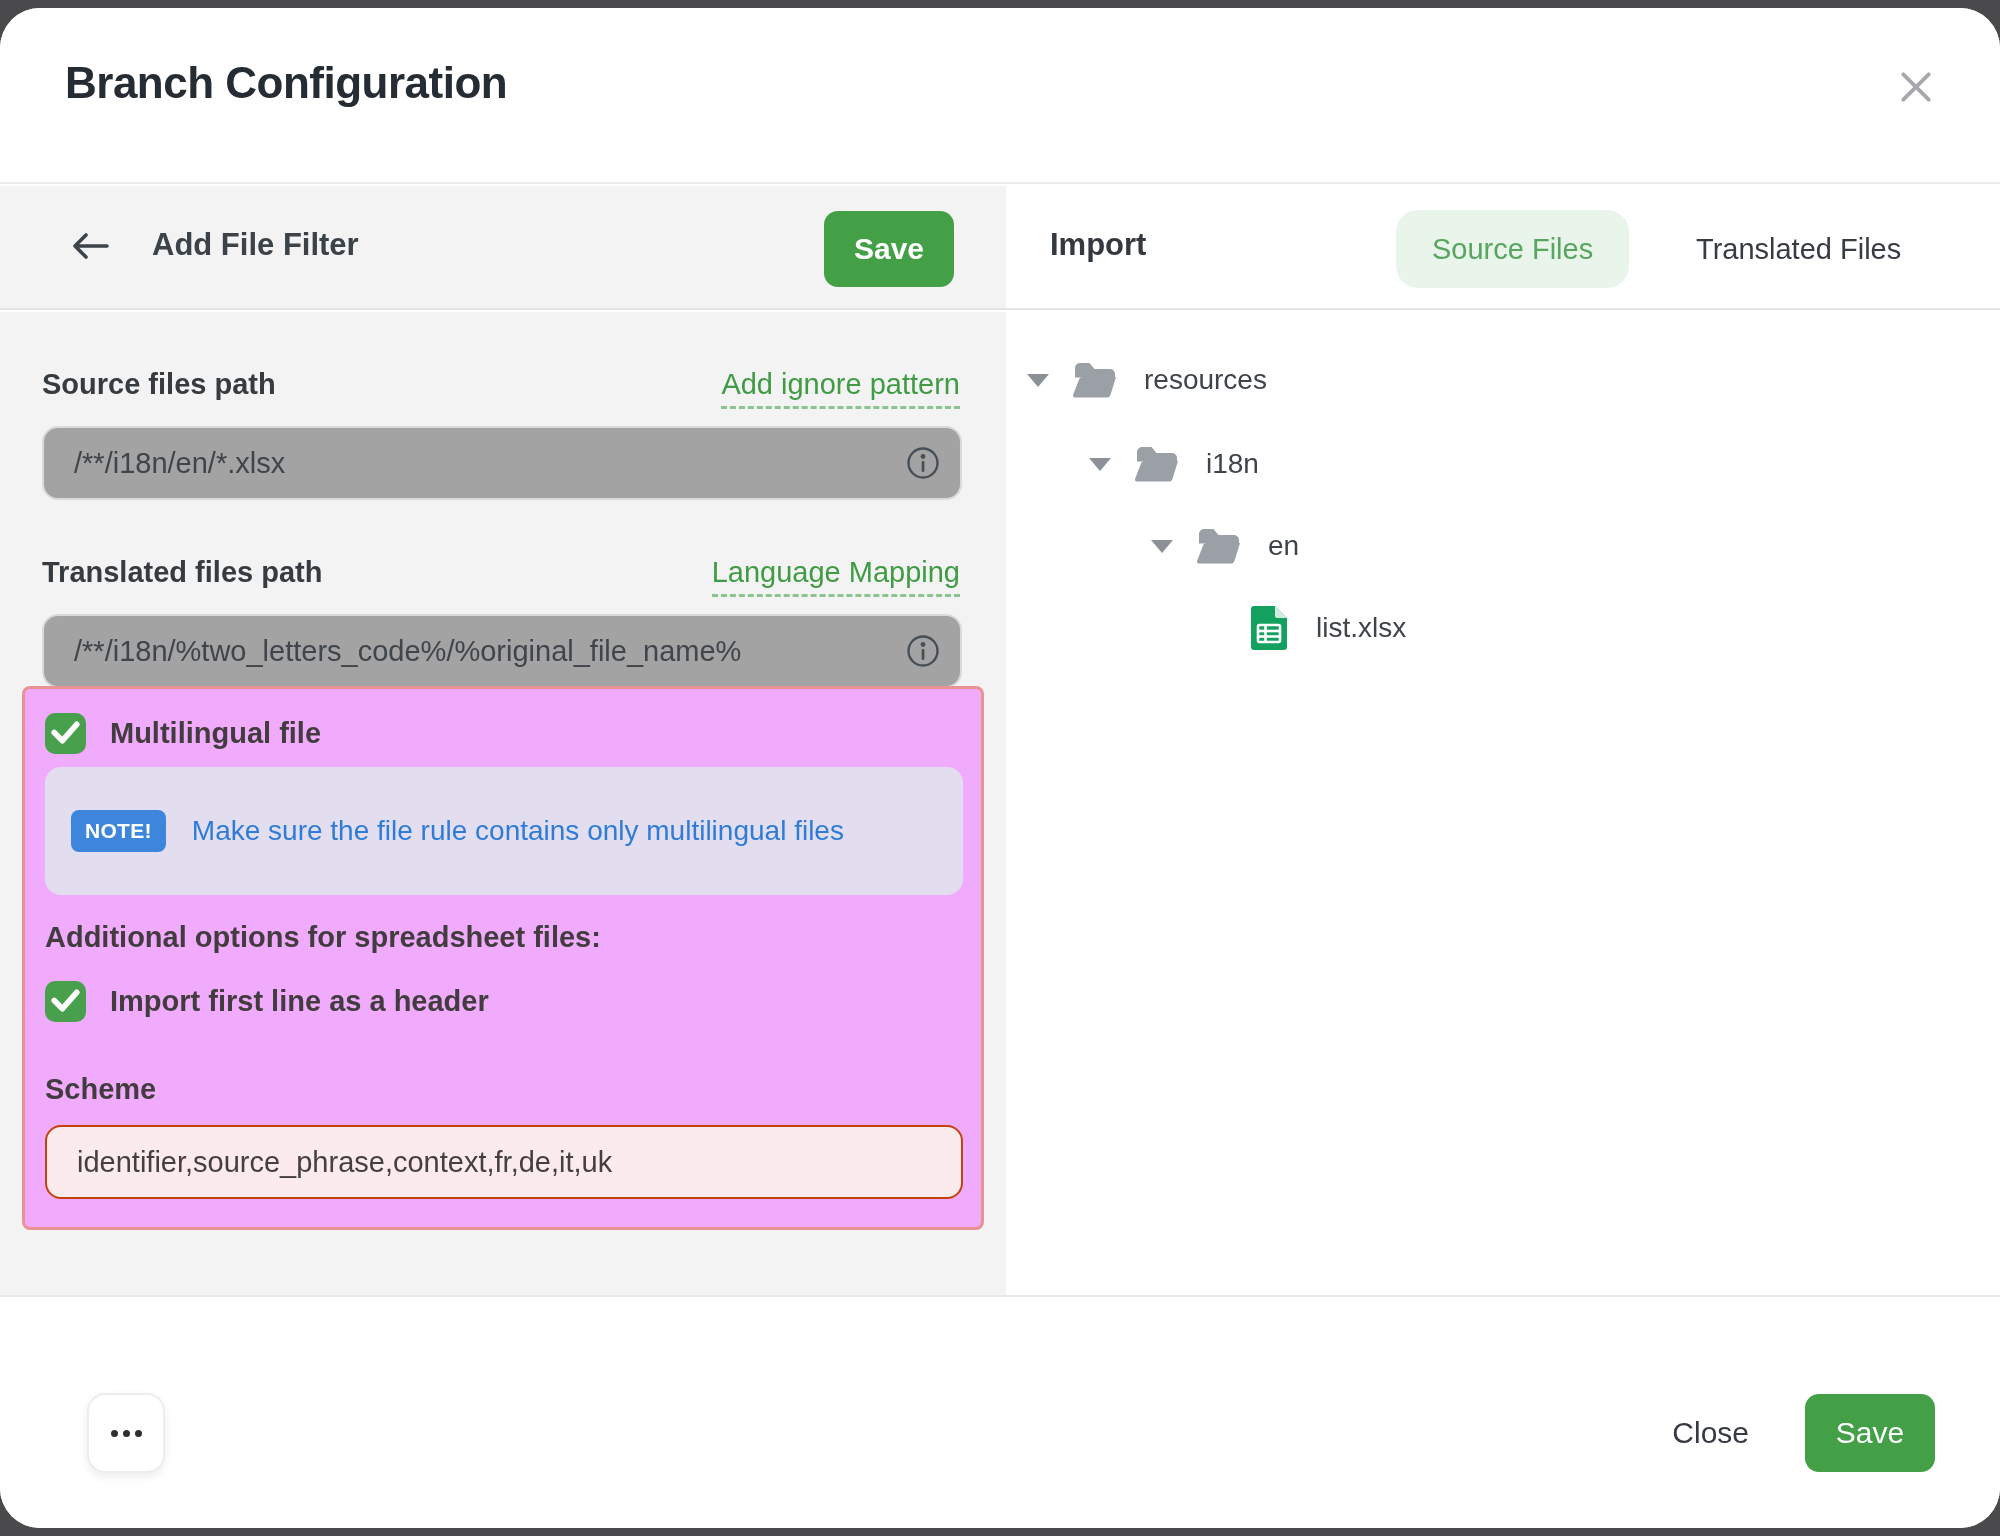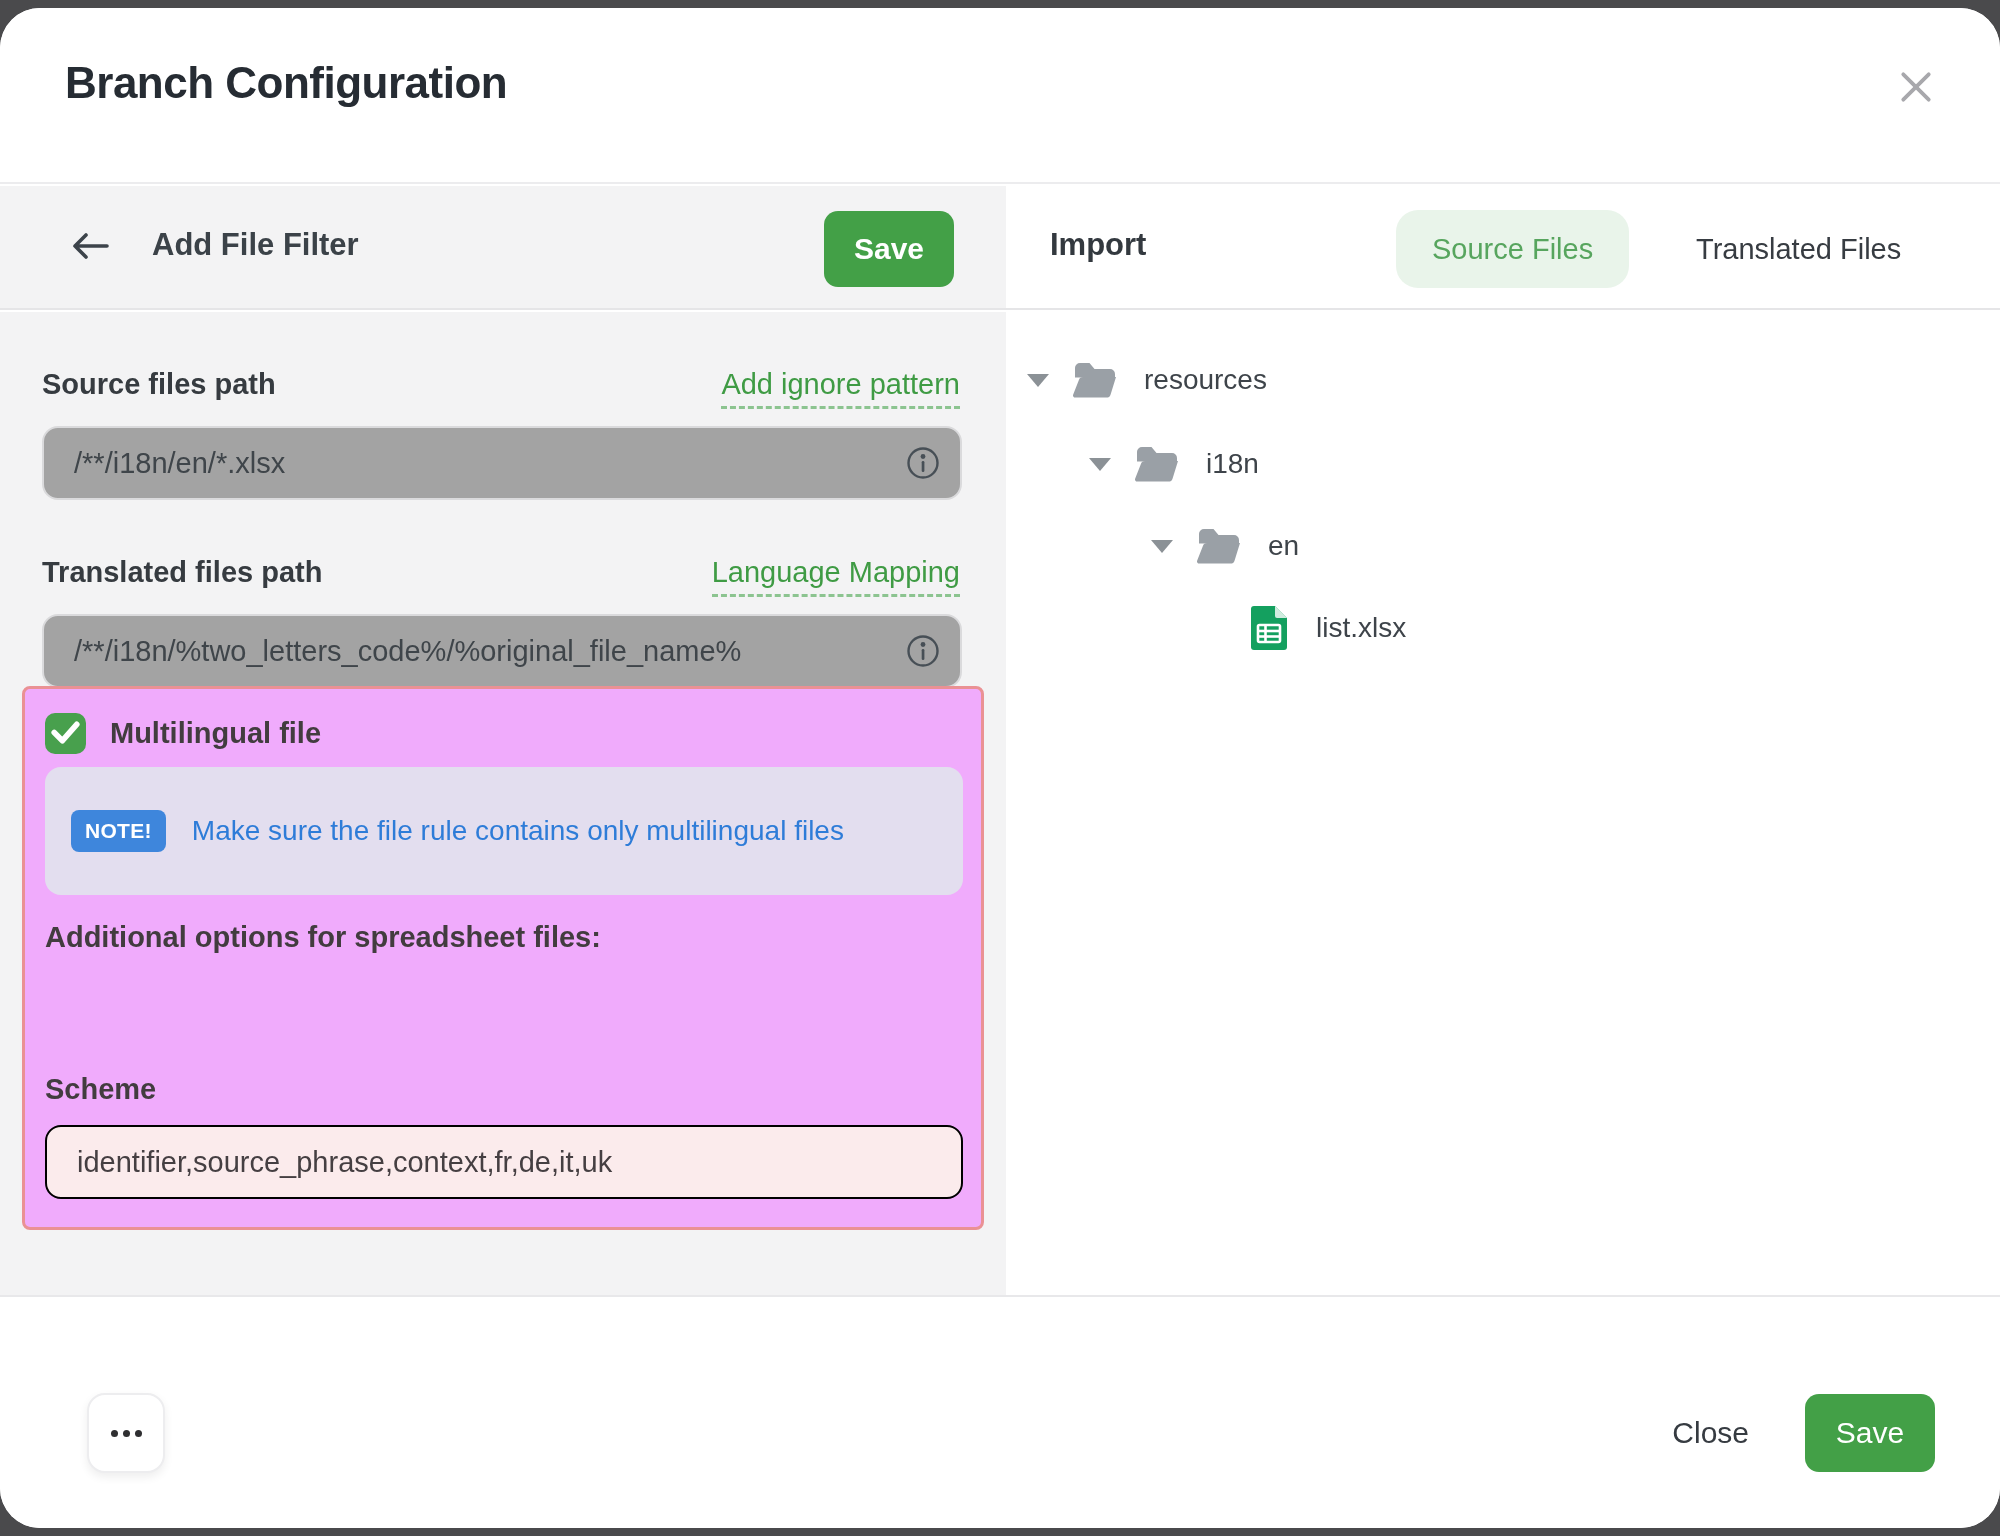"Import first line as a" div.cb-row { html: none -> <div> <span> <span> <svg> <path></path> </svg> </span> </span> <span>Import first line as a header</span> </div> }
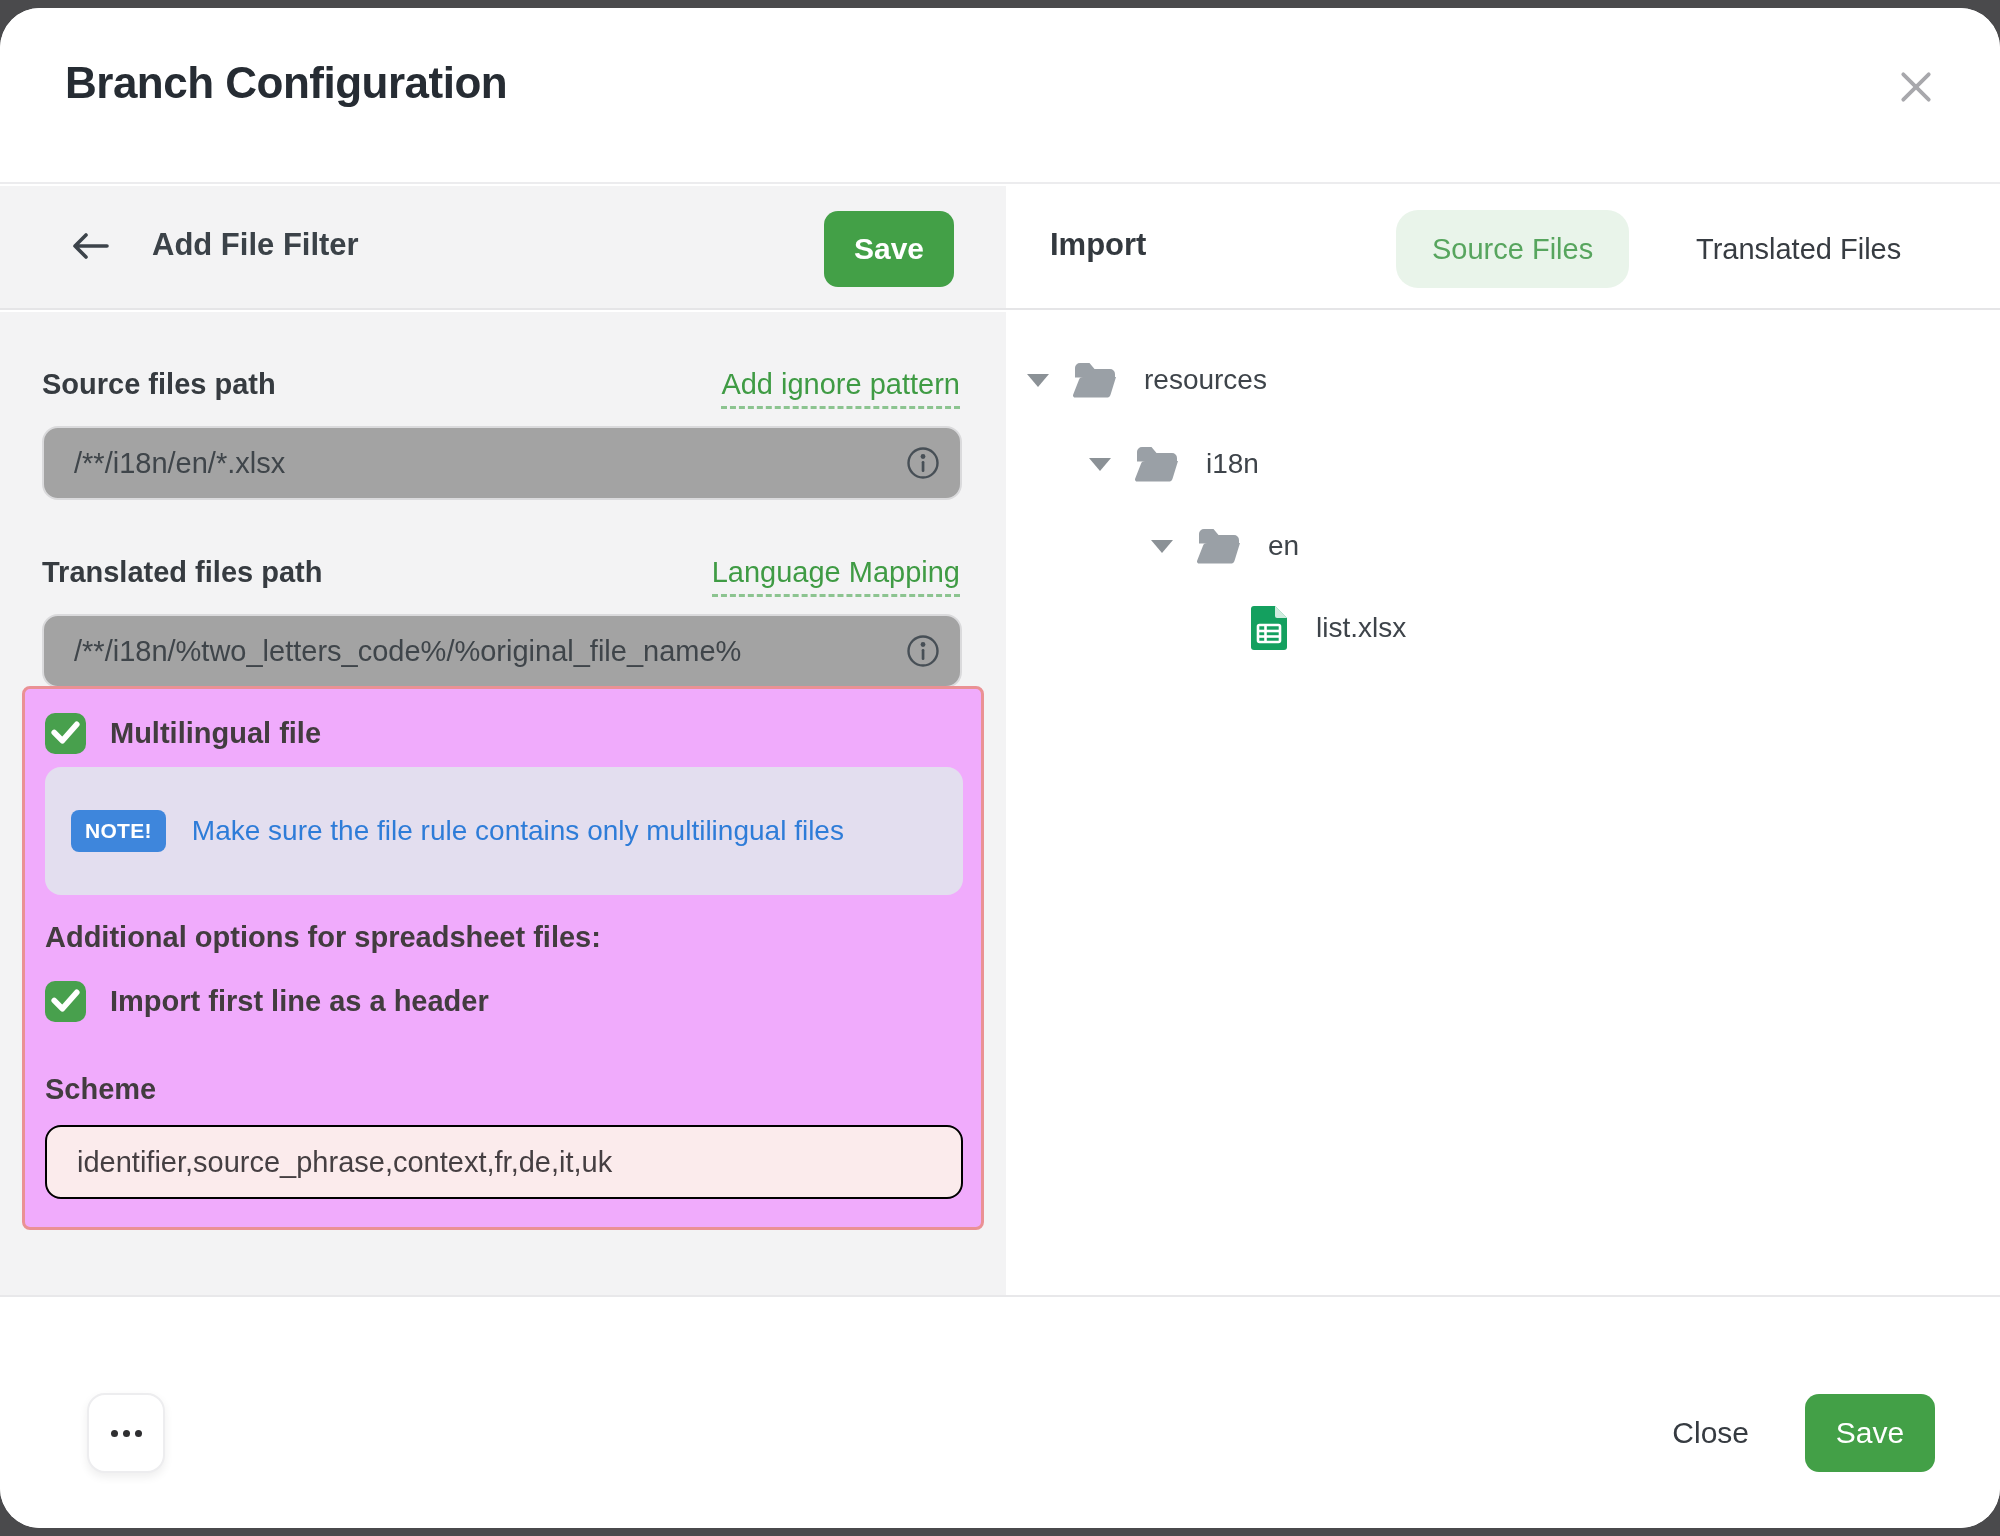"identifier,source_phrase,context,fr,de,i" .scheme-input { border: 2px solid #000000 -> 2px solid #c2410c }
